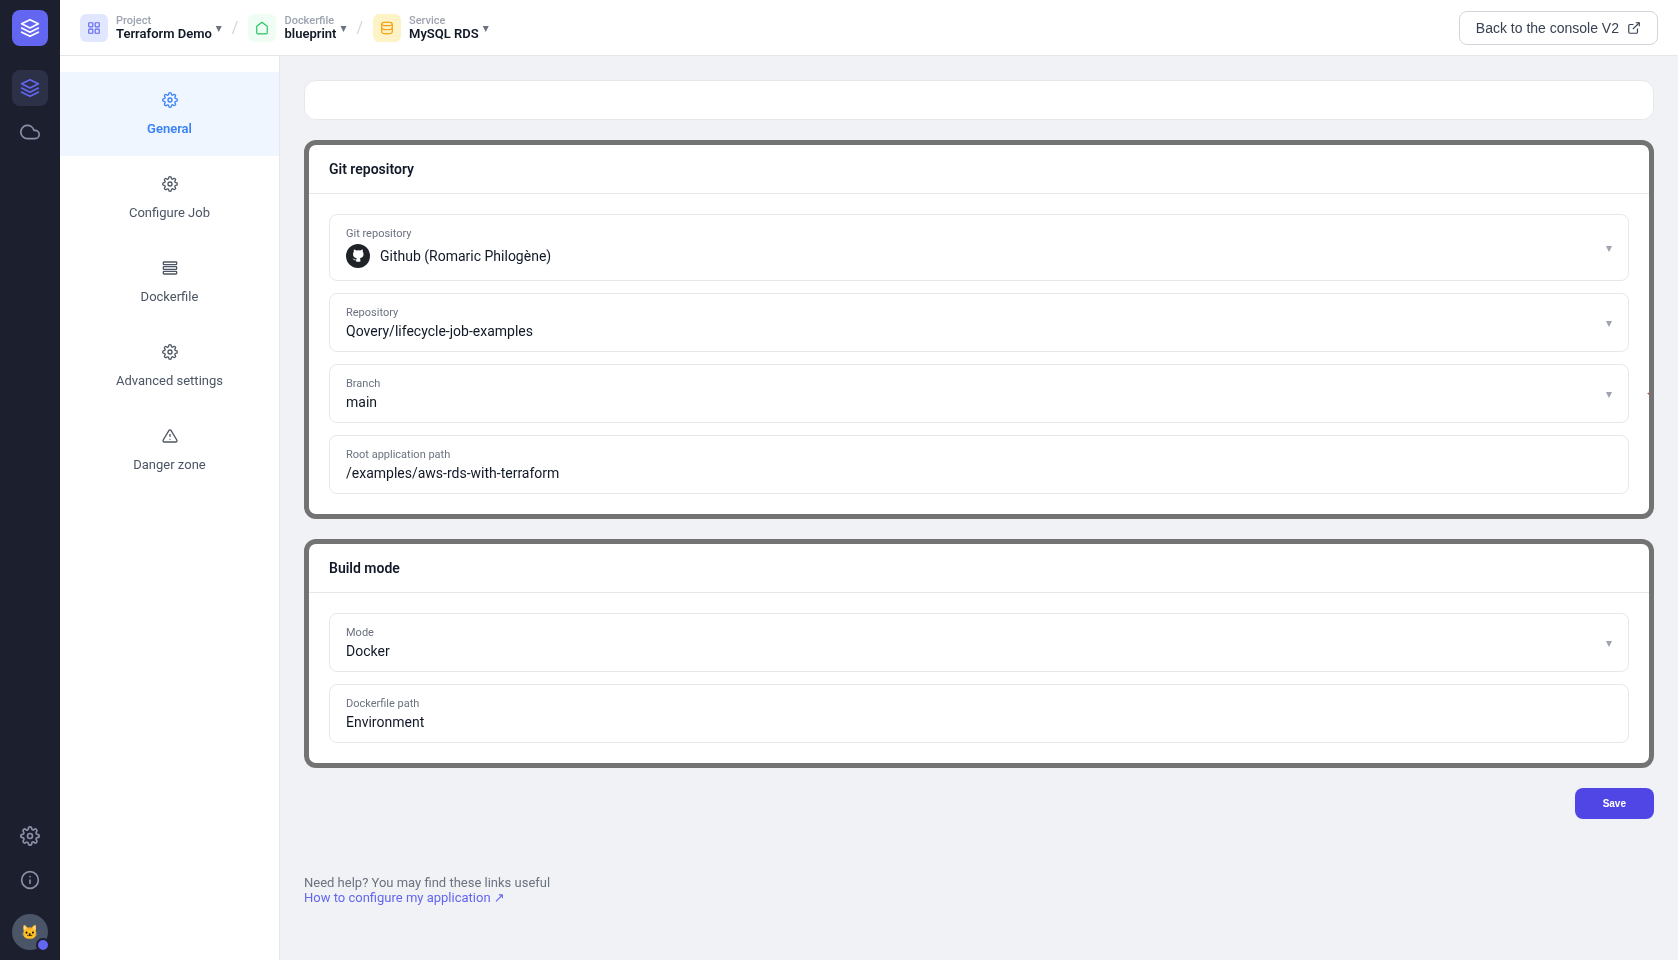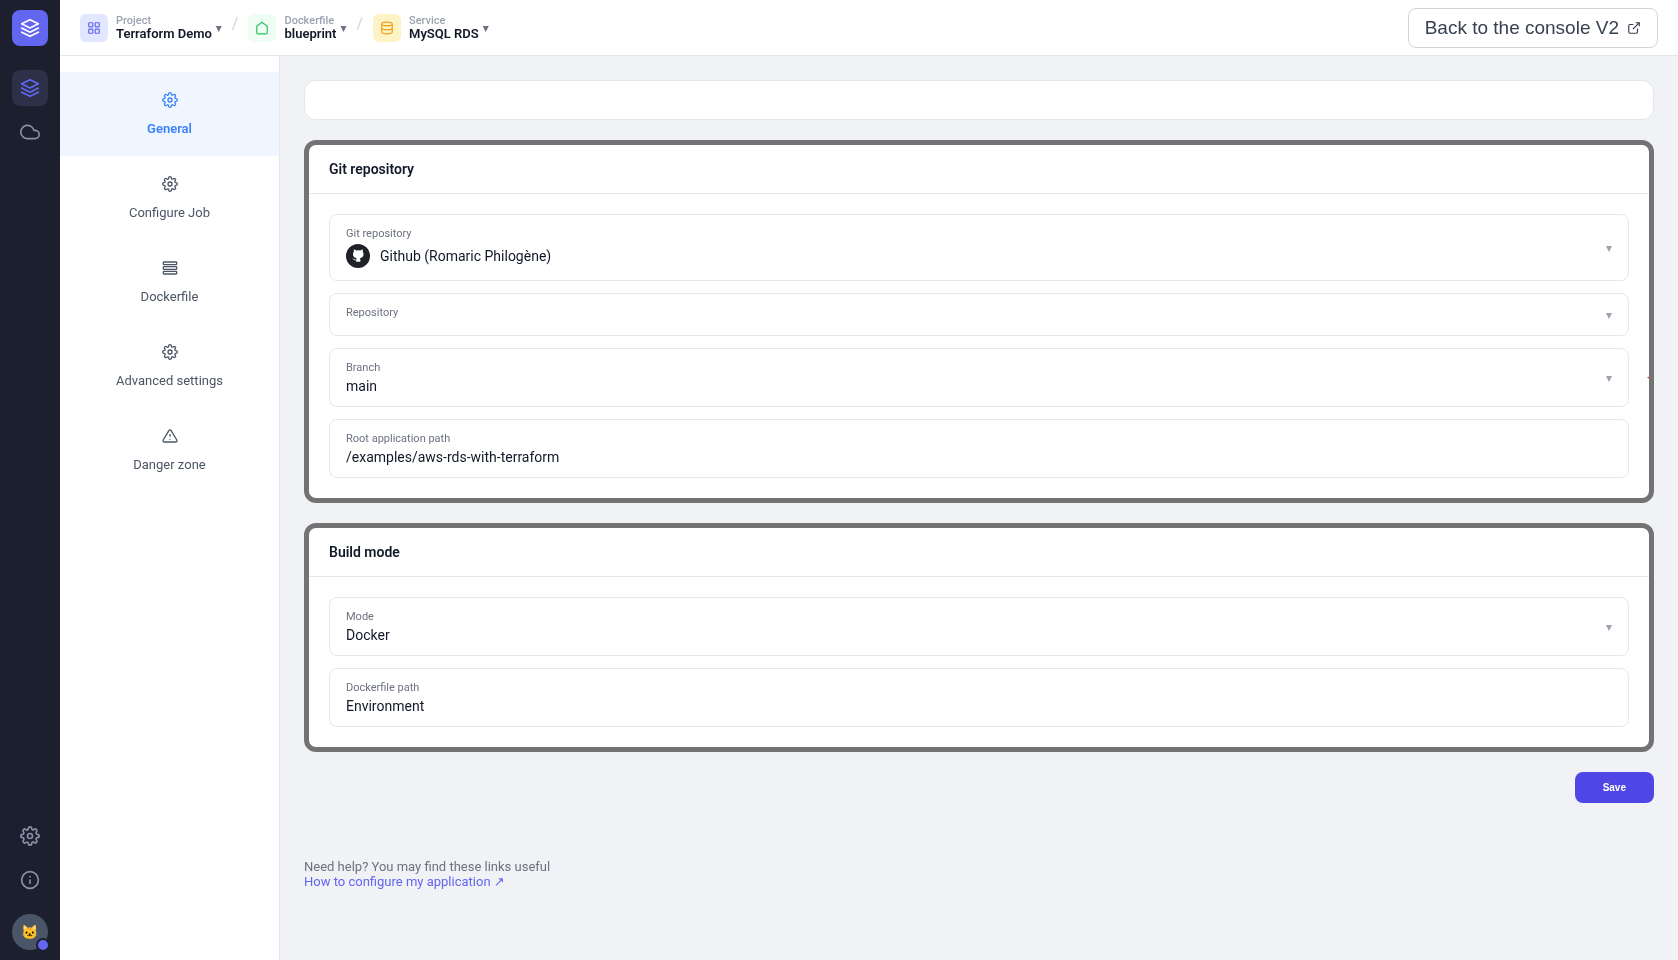"Project" .topbar-breadcrumb { align-items: none -> center }
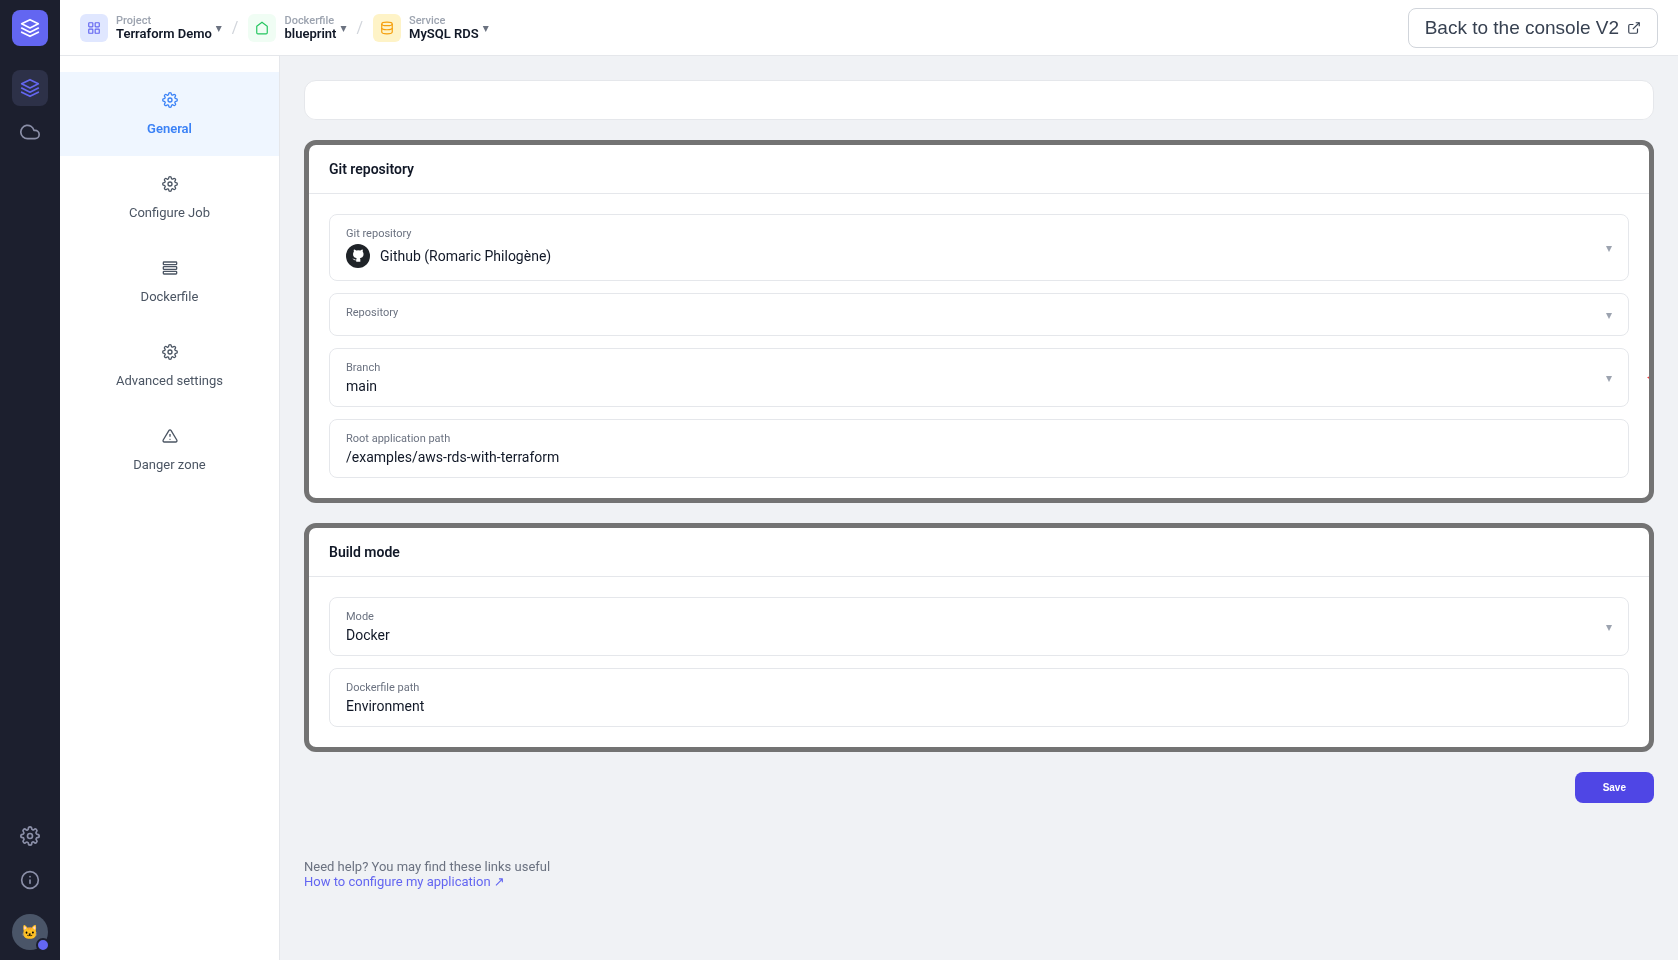"Back to the console V2" .back-btn { font-size: 19px -> 14px }
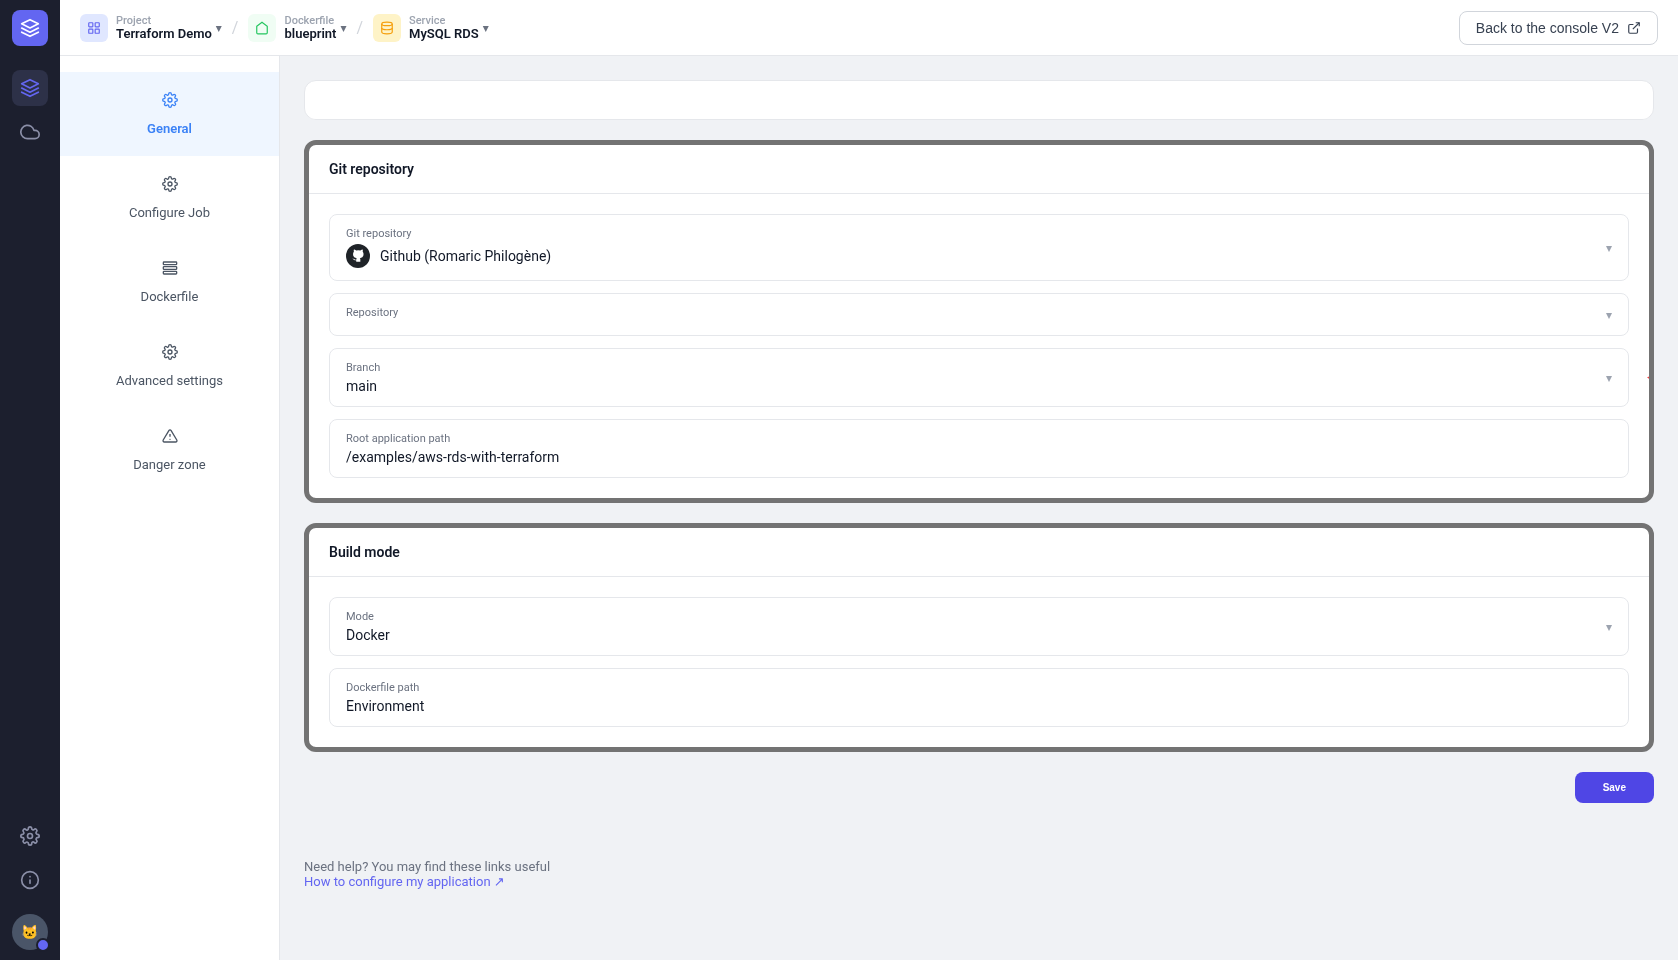"Qovery/lifecycle-job-examples" div.field-value { html: none -> <div> <span>Qovery/lifecycle-job-examples</span> </div> }
